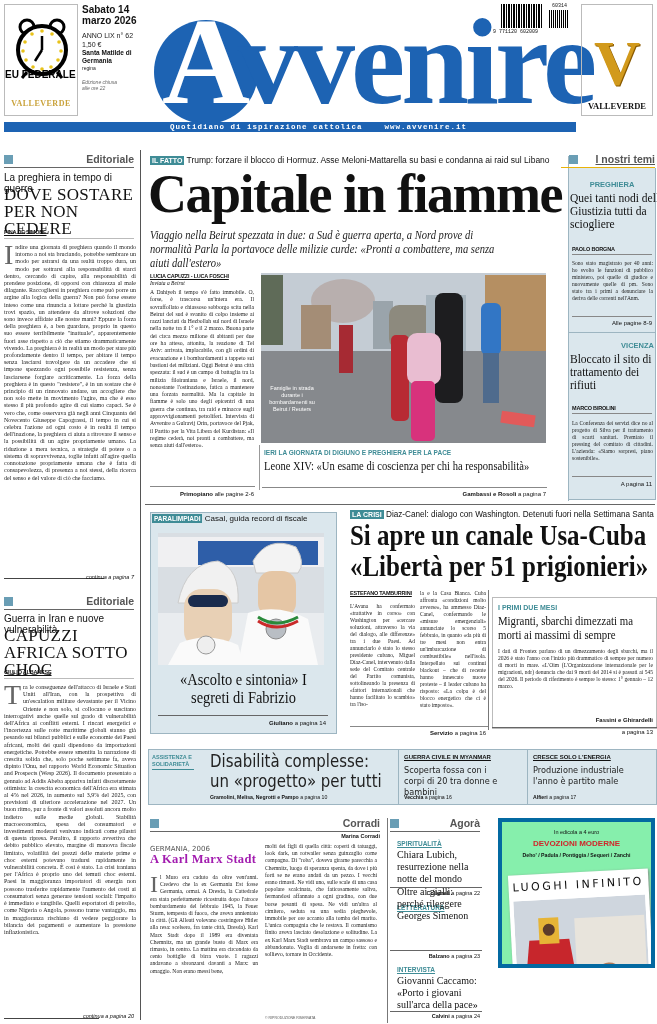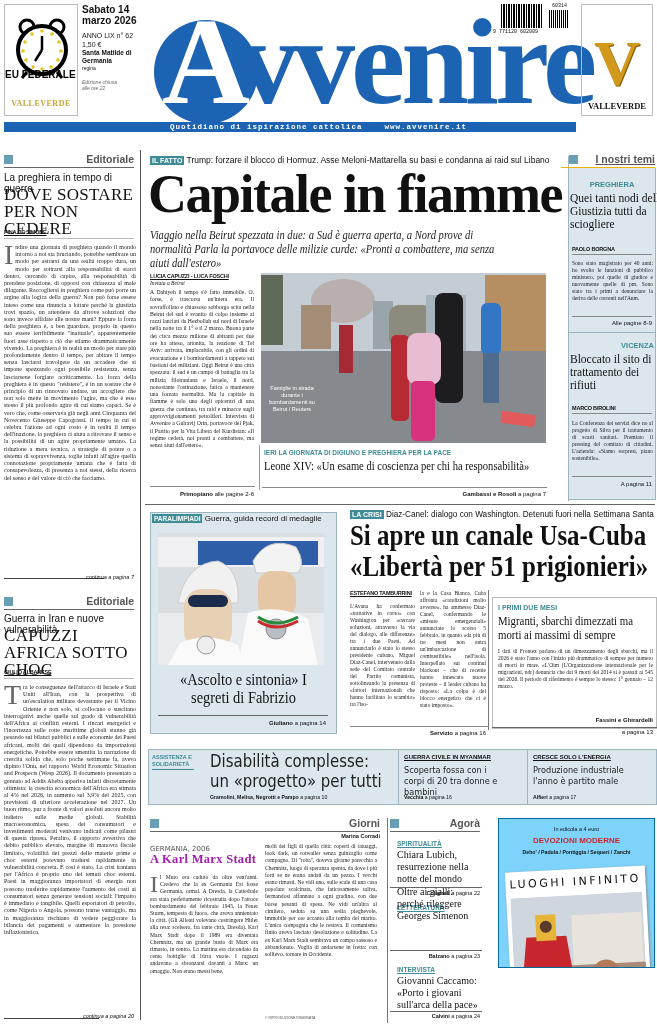"Guerra, guida record di medaglie" span { text: Guerra, guida record di medaglie -> Casal, guida record di fiscale }
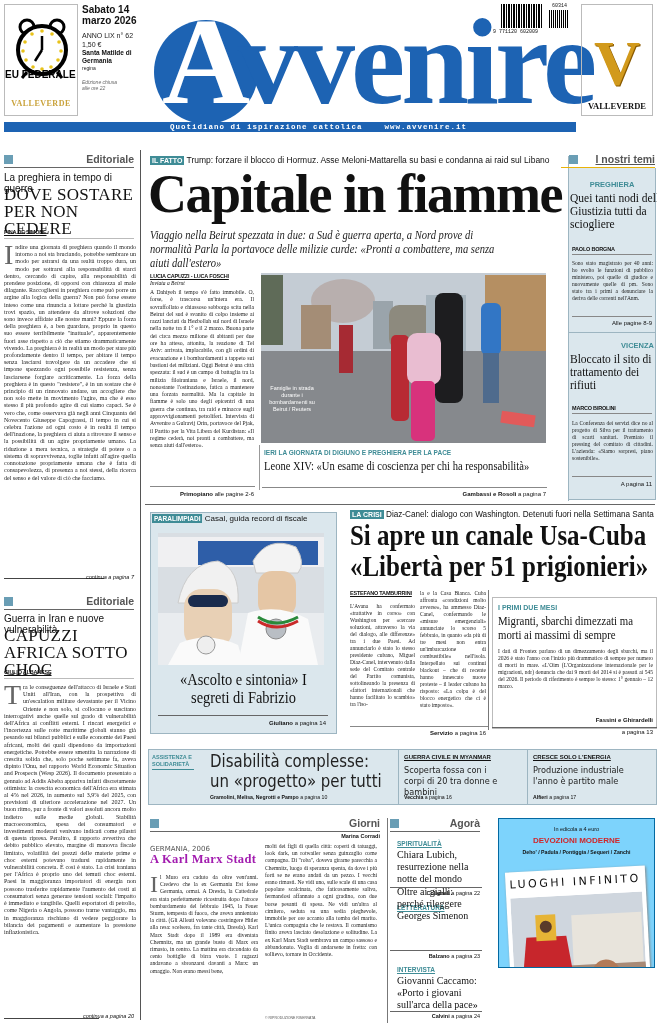"Giorni" span.t { text: Giorni -> Corradi }
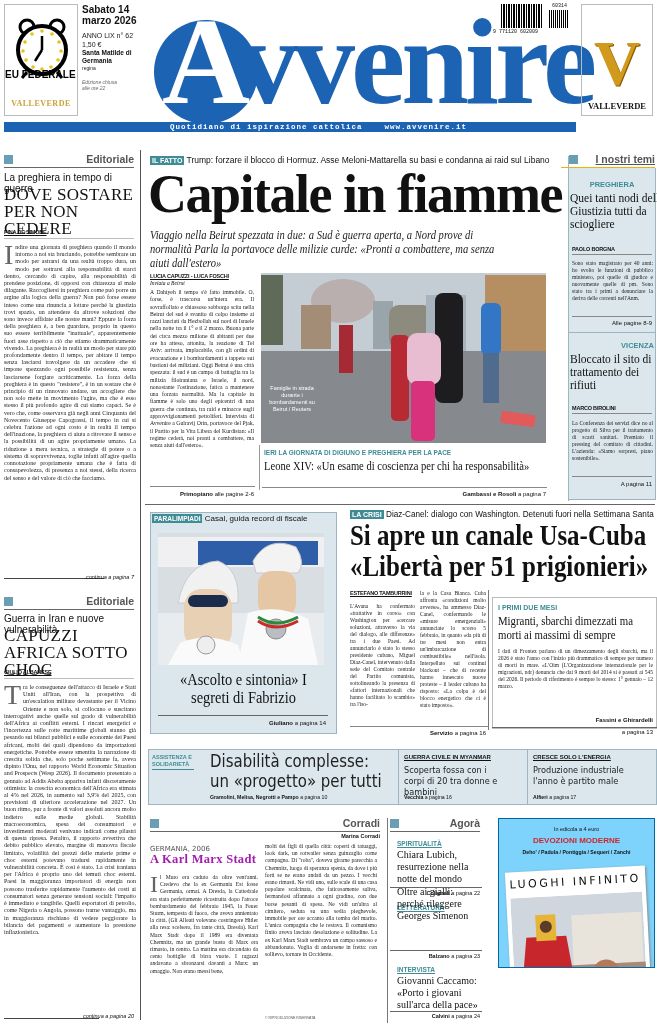"DEVOZIONI MODERNE" div.abs { background: #7dd3fc -> #86efac; border: 1px solid #0369a1 -> 4px solid #0369a1 }
